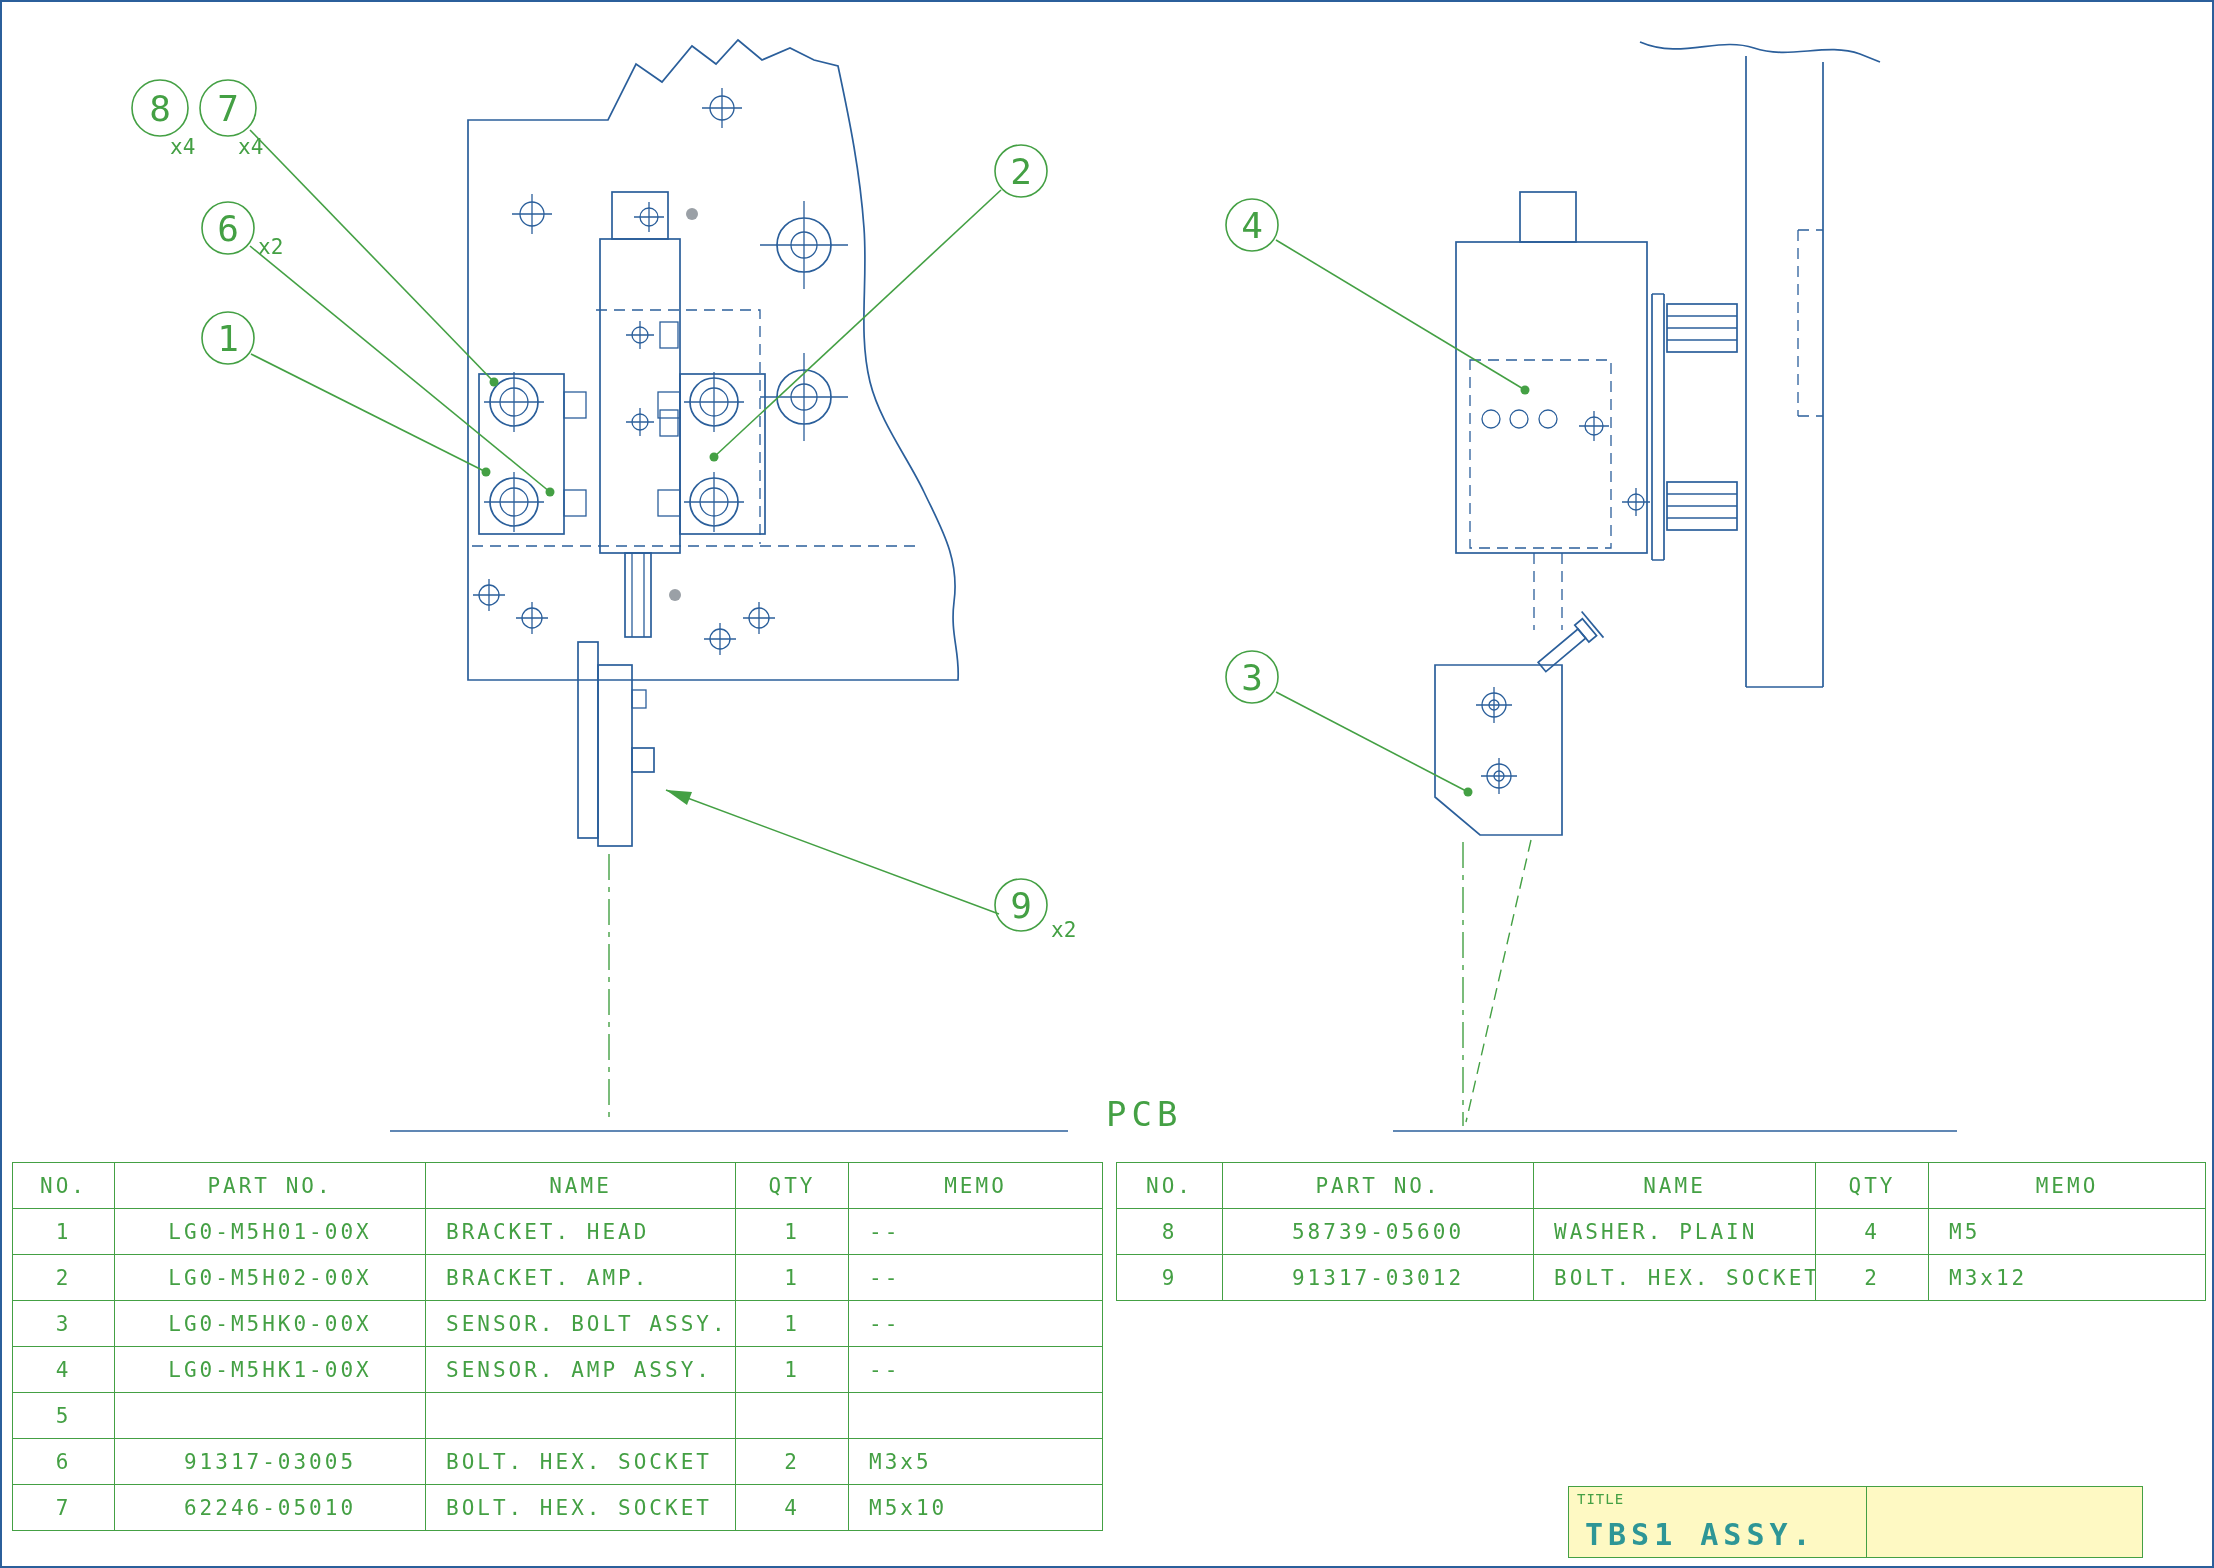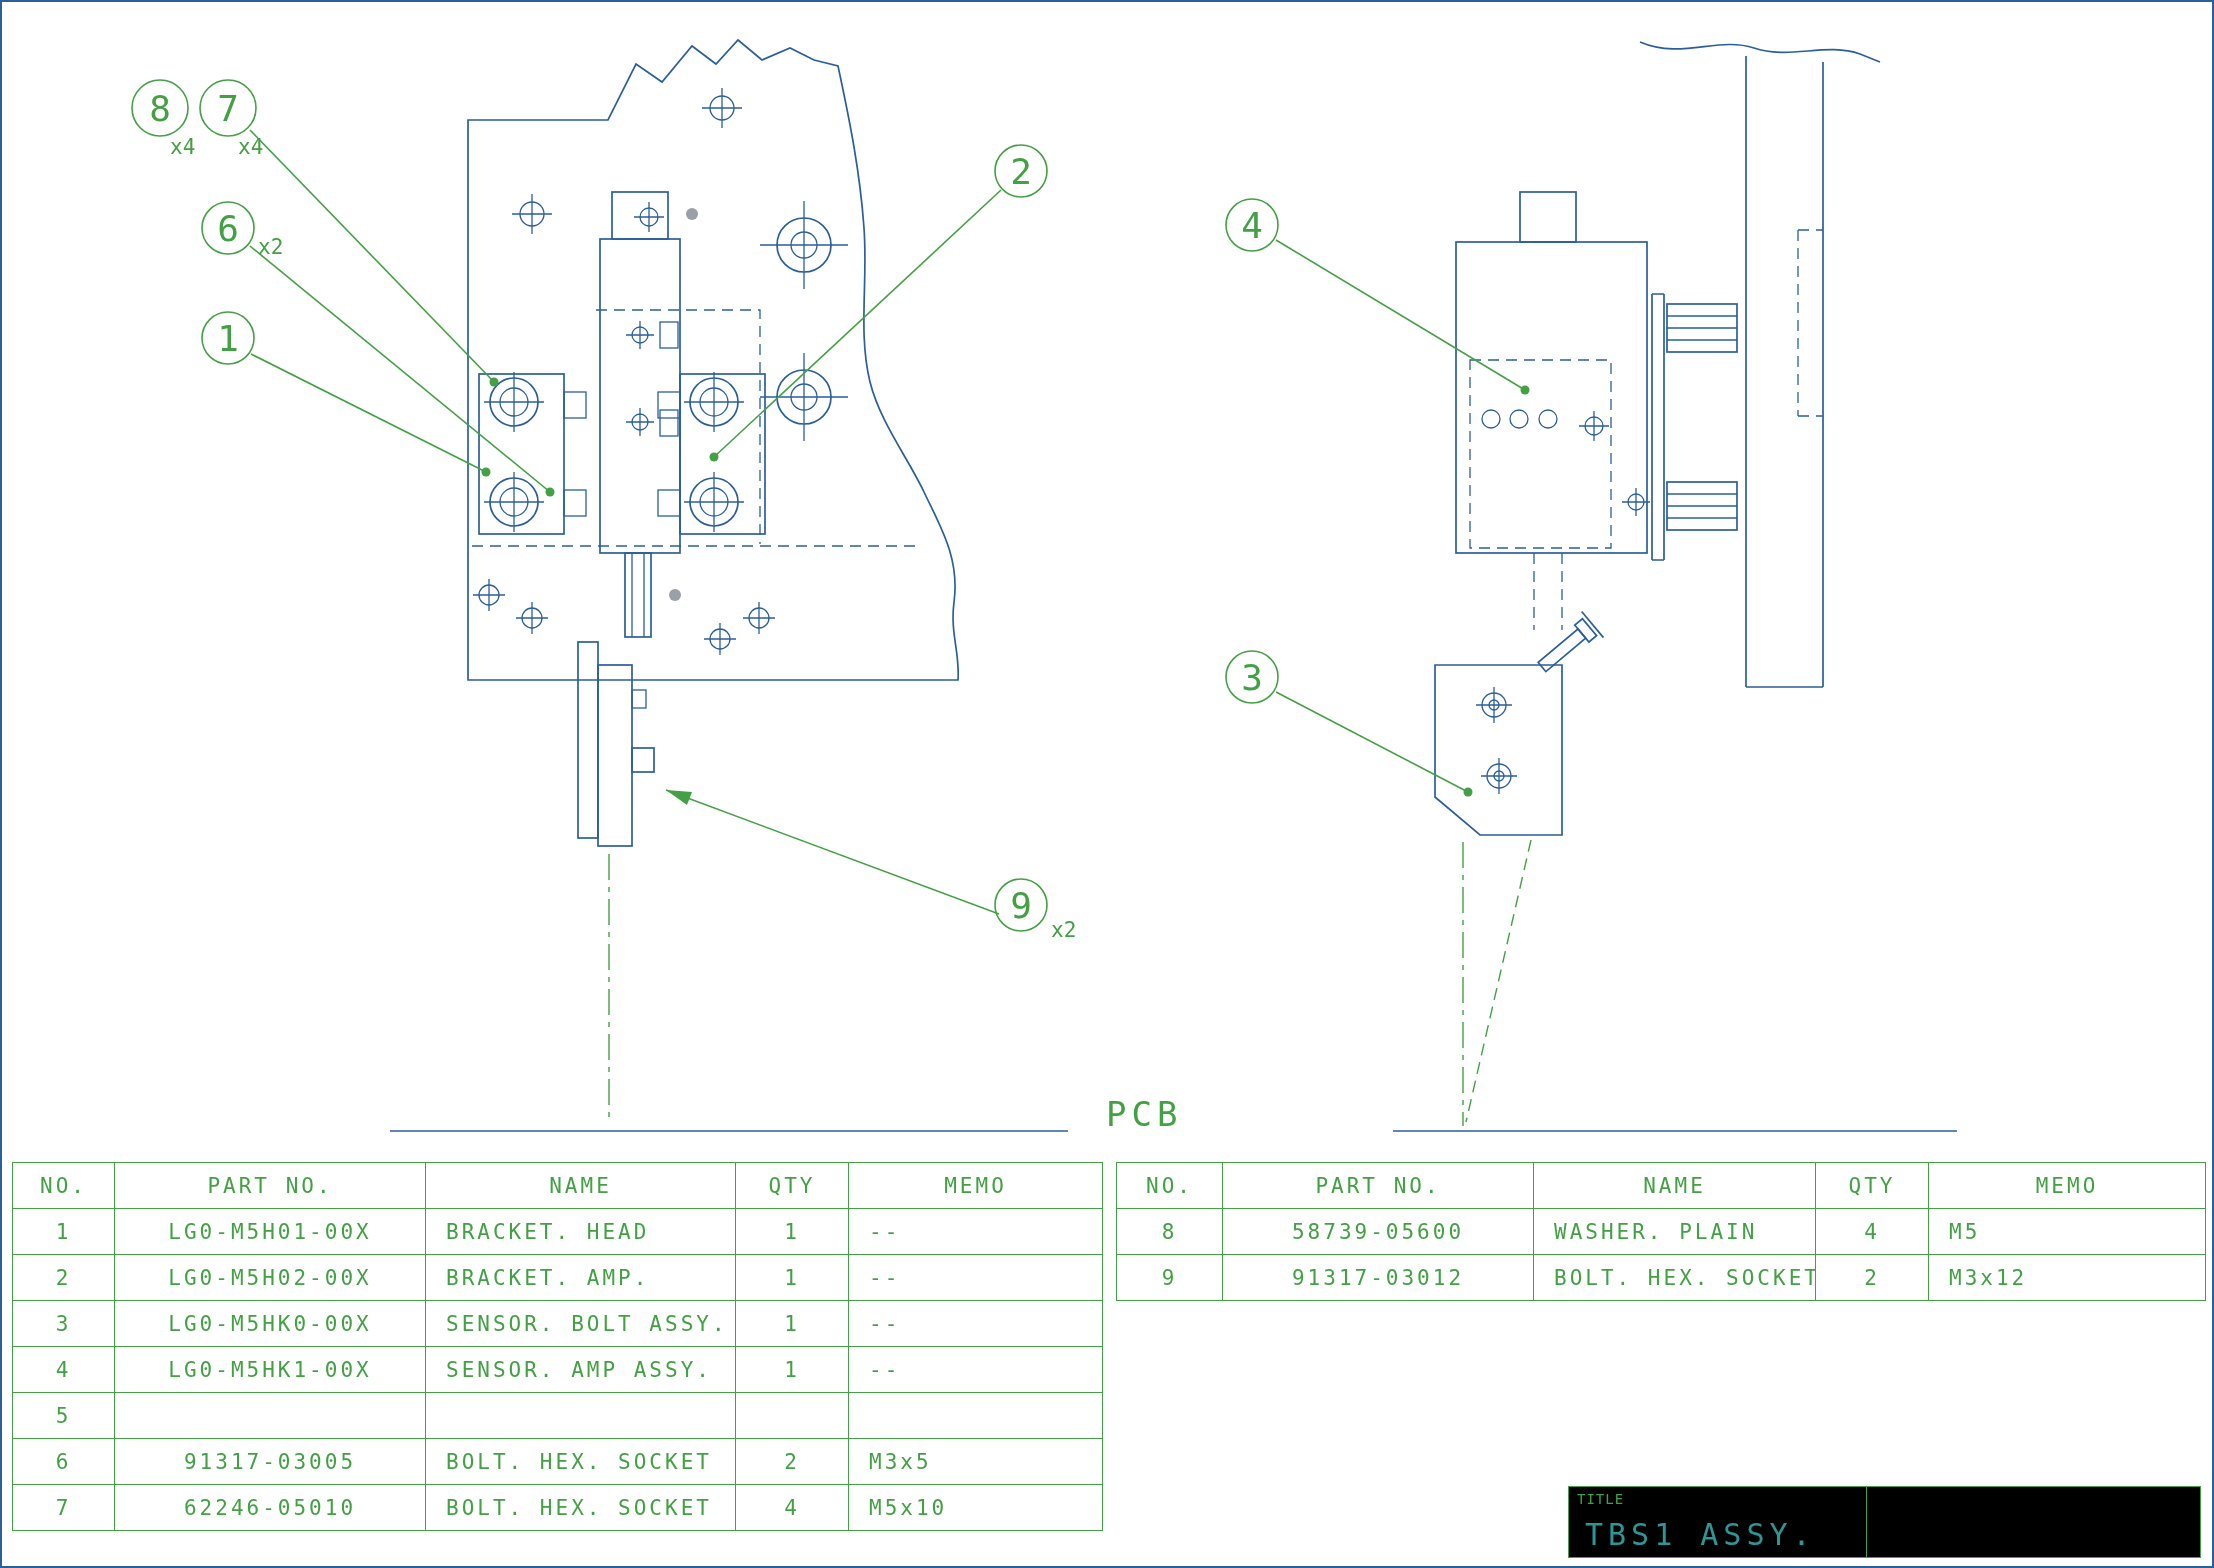"TITLE" .title-block { background: #000000 -> #fef9c3; width: 633px -> 575px }
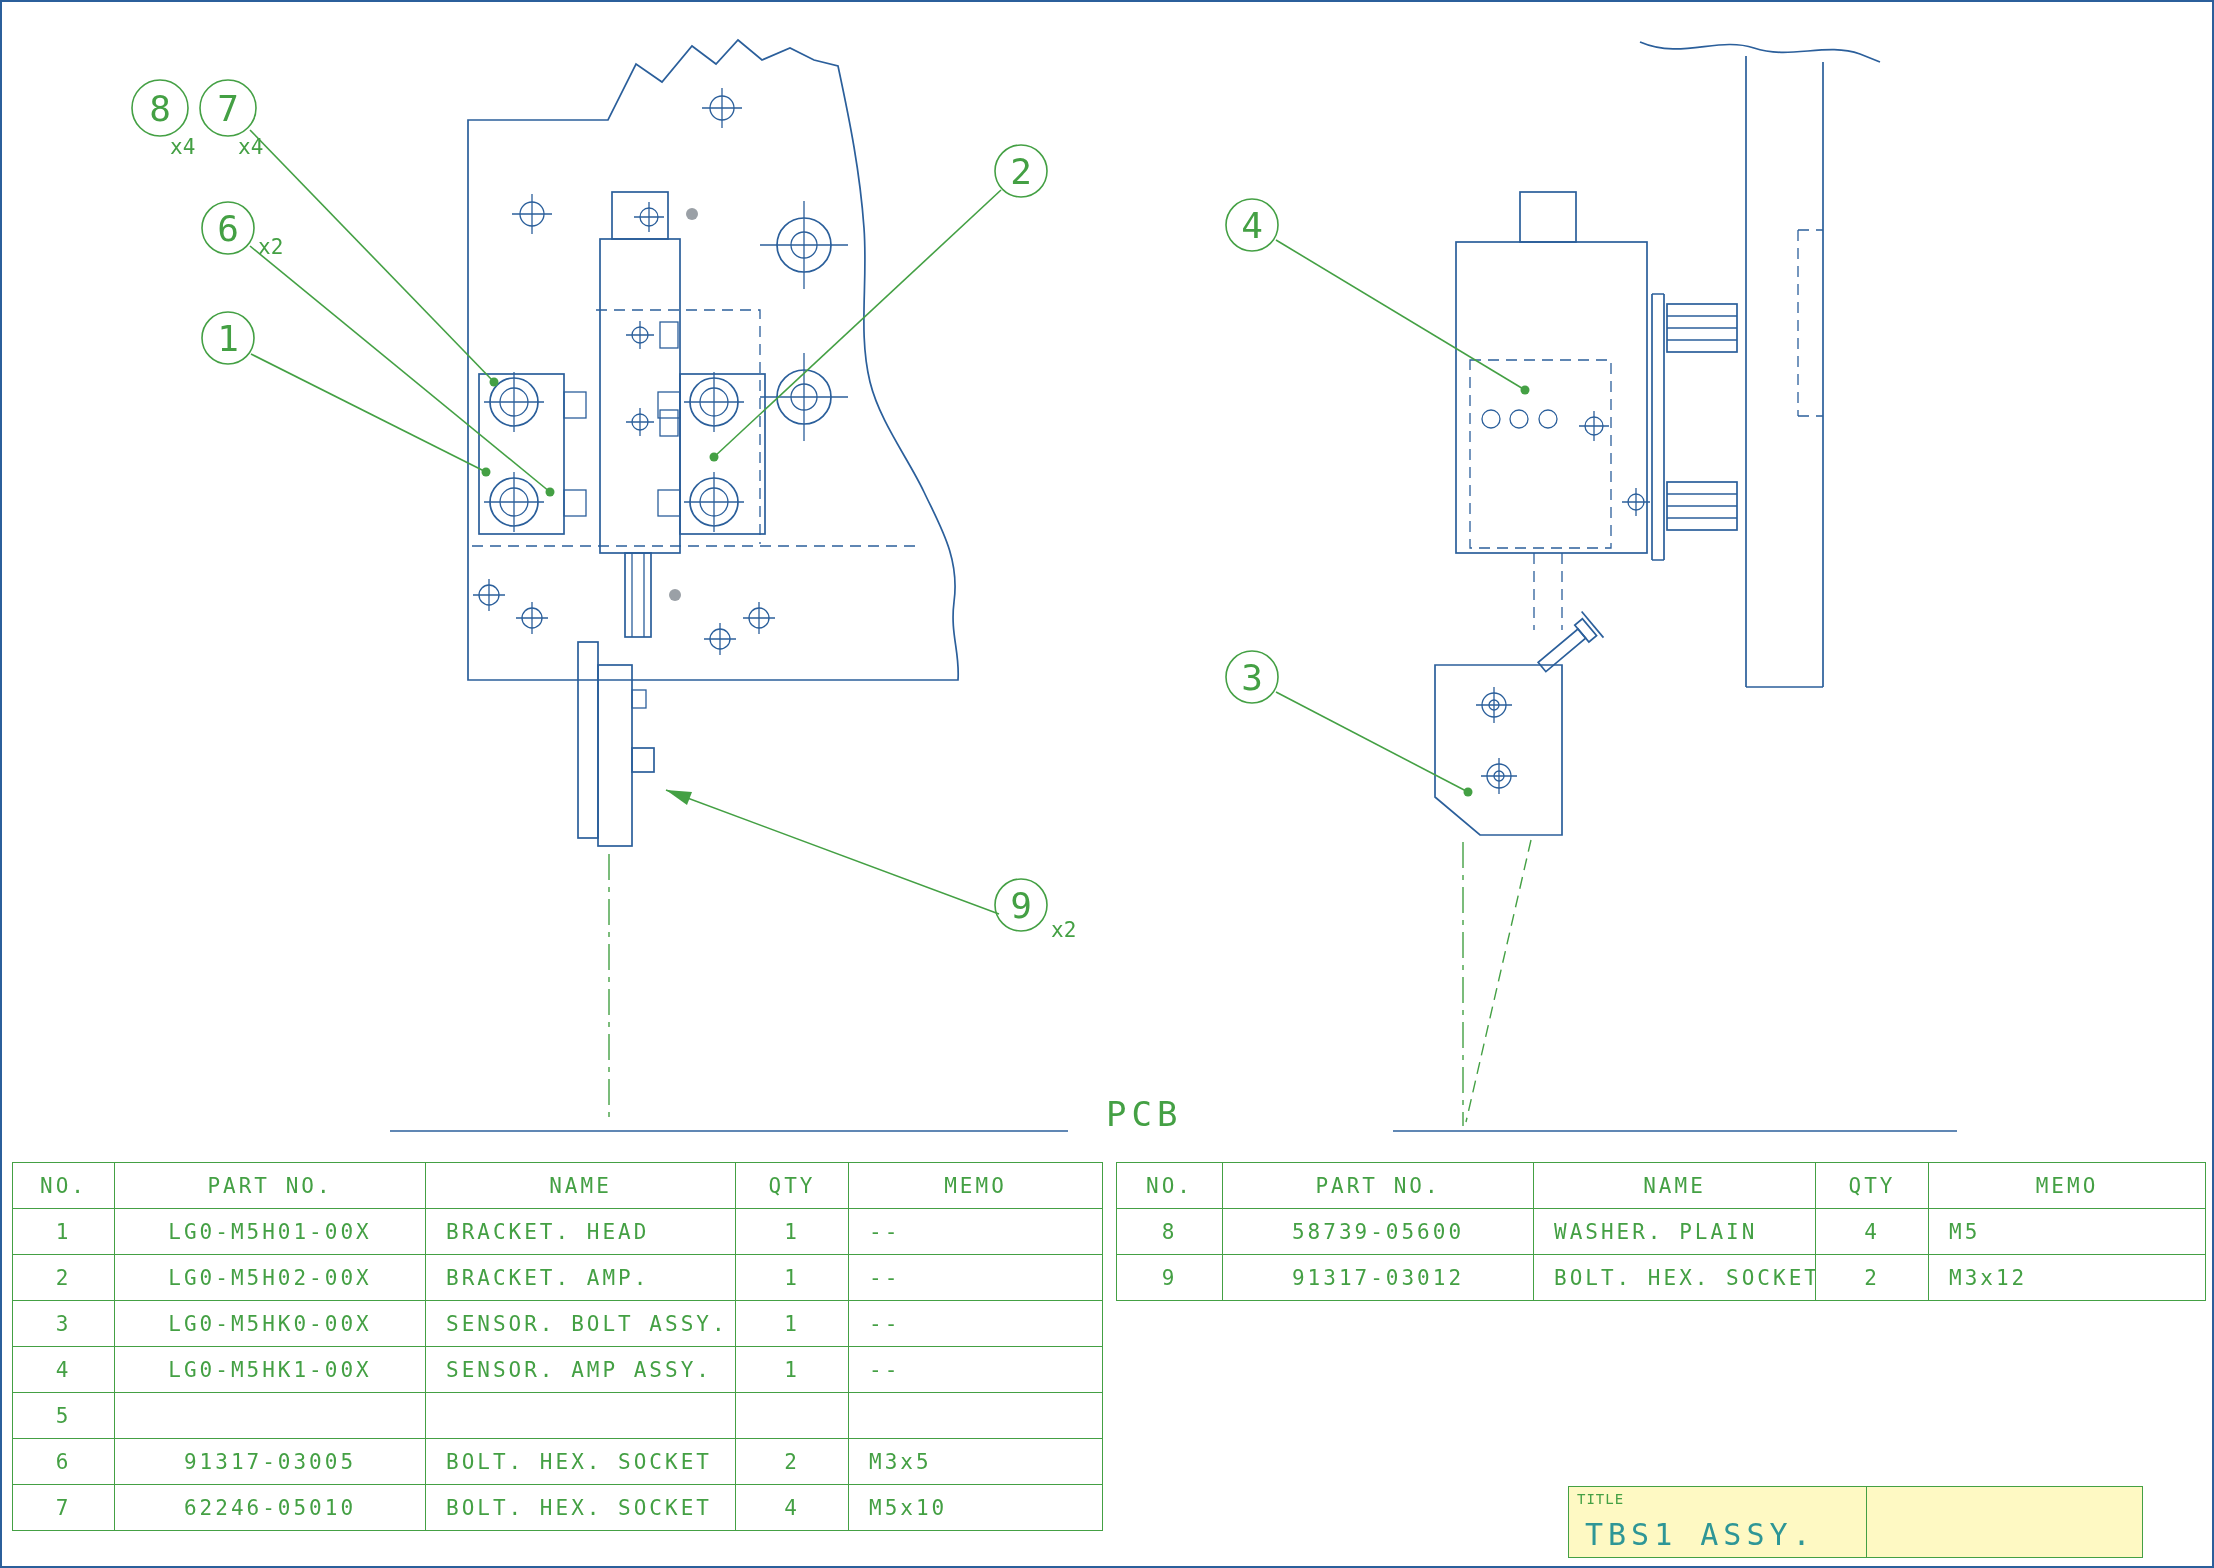"TBS1 ASSY." .tb-value { font-weight: none -> bold }
